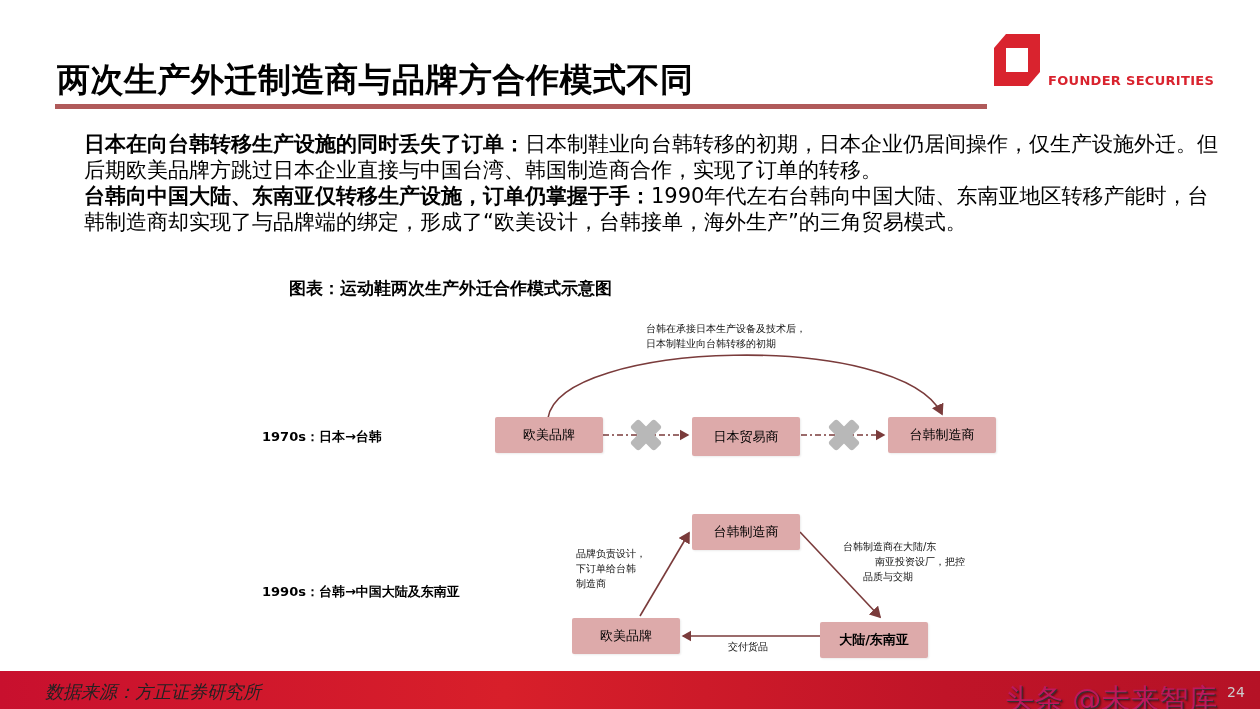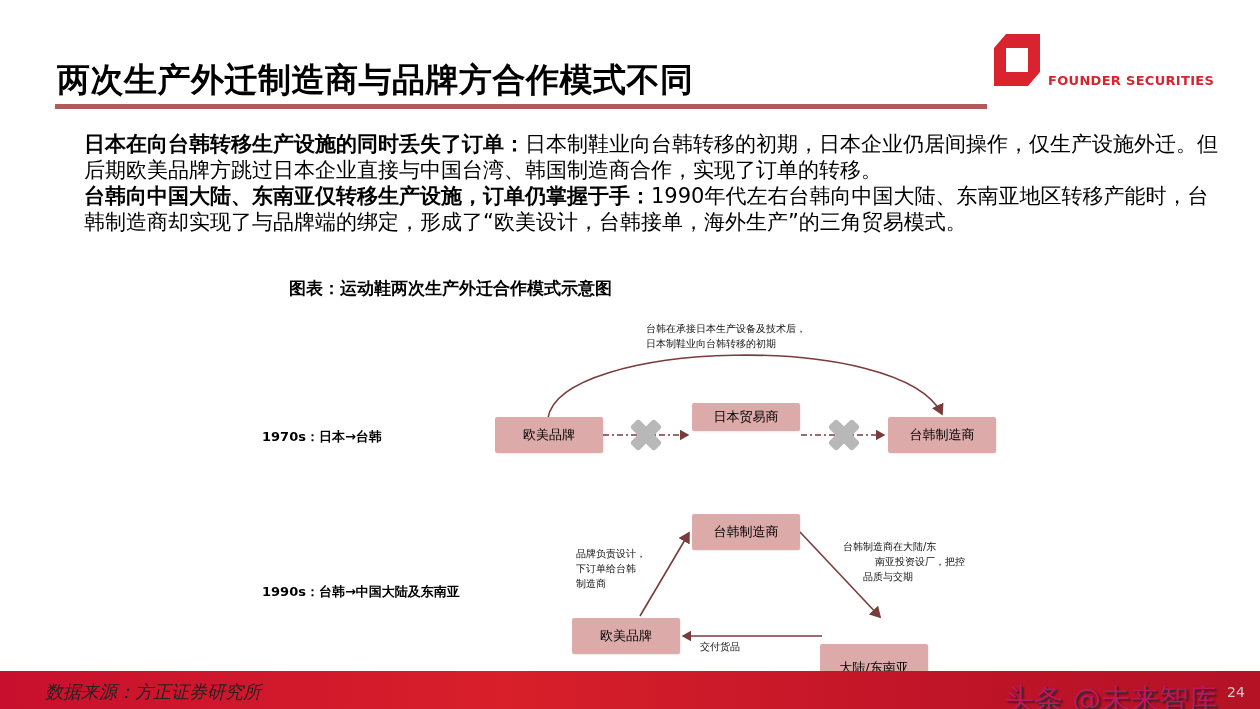"日本贸易商" div.box { height: 28px -> 39px; top: 403px -> 417px }
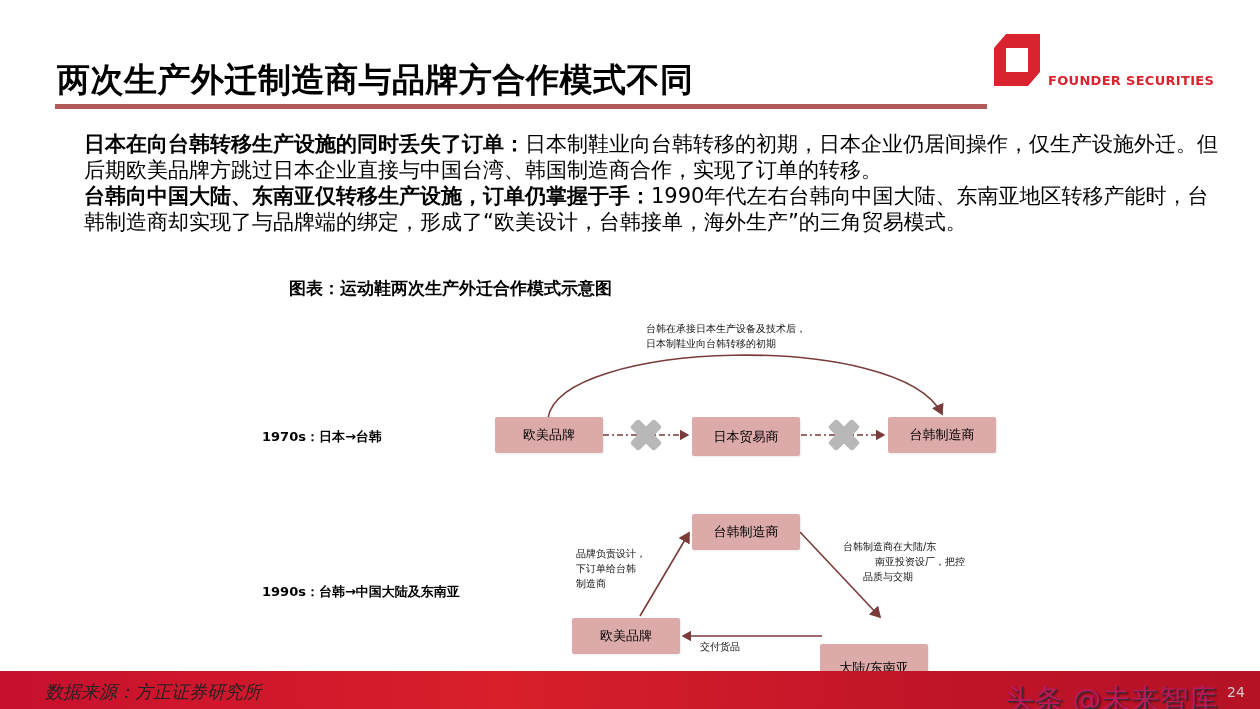"交付货品" div.note { left: 700px -> 728px }
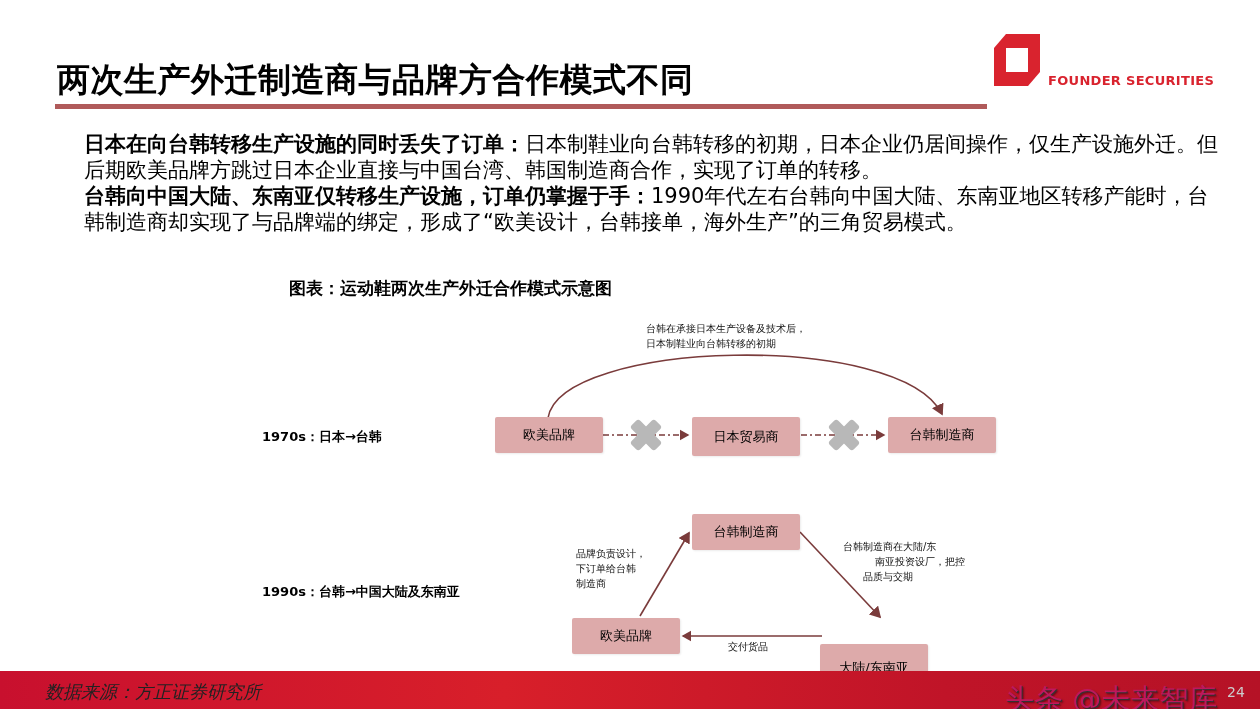"大陆/东南亚" div.box { font-weight: none -> bold; height: 48px -> 36px; top: 644px -> 622px }
